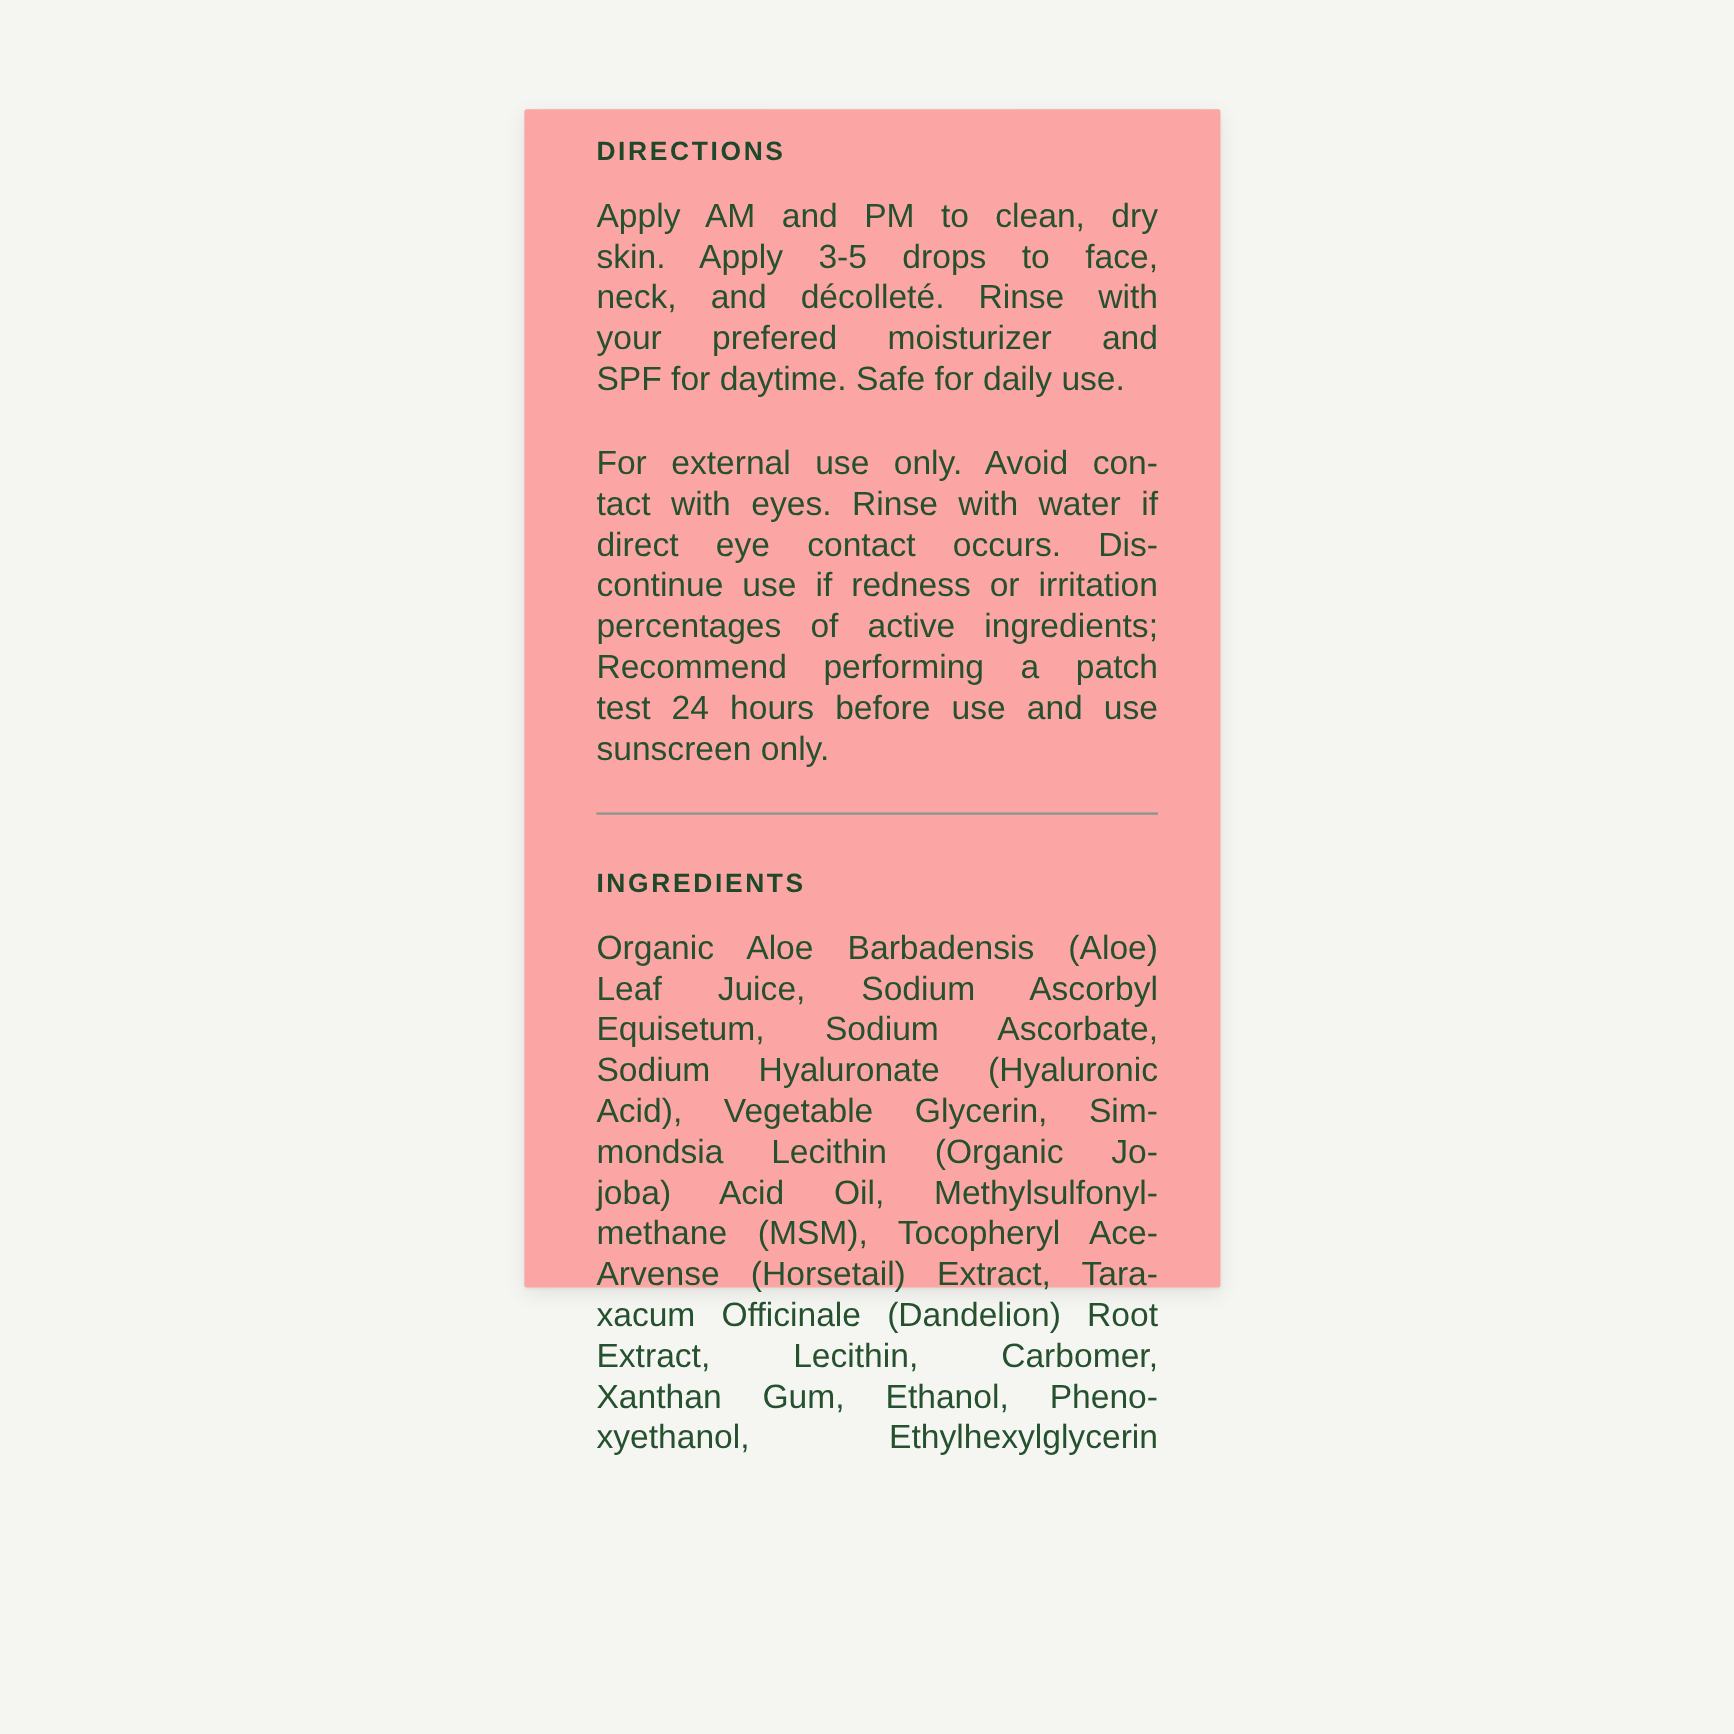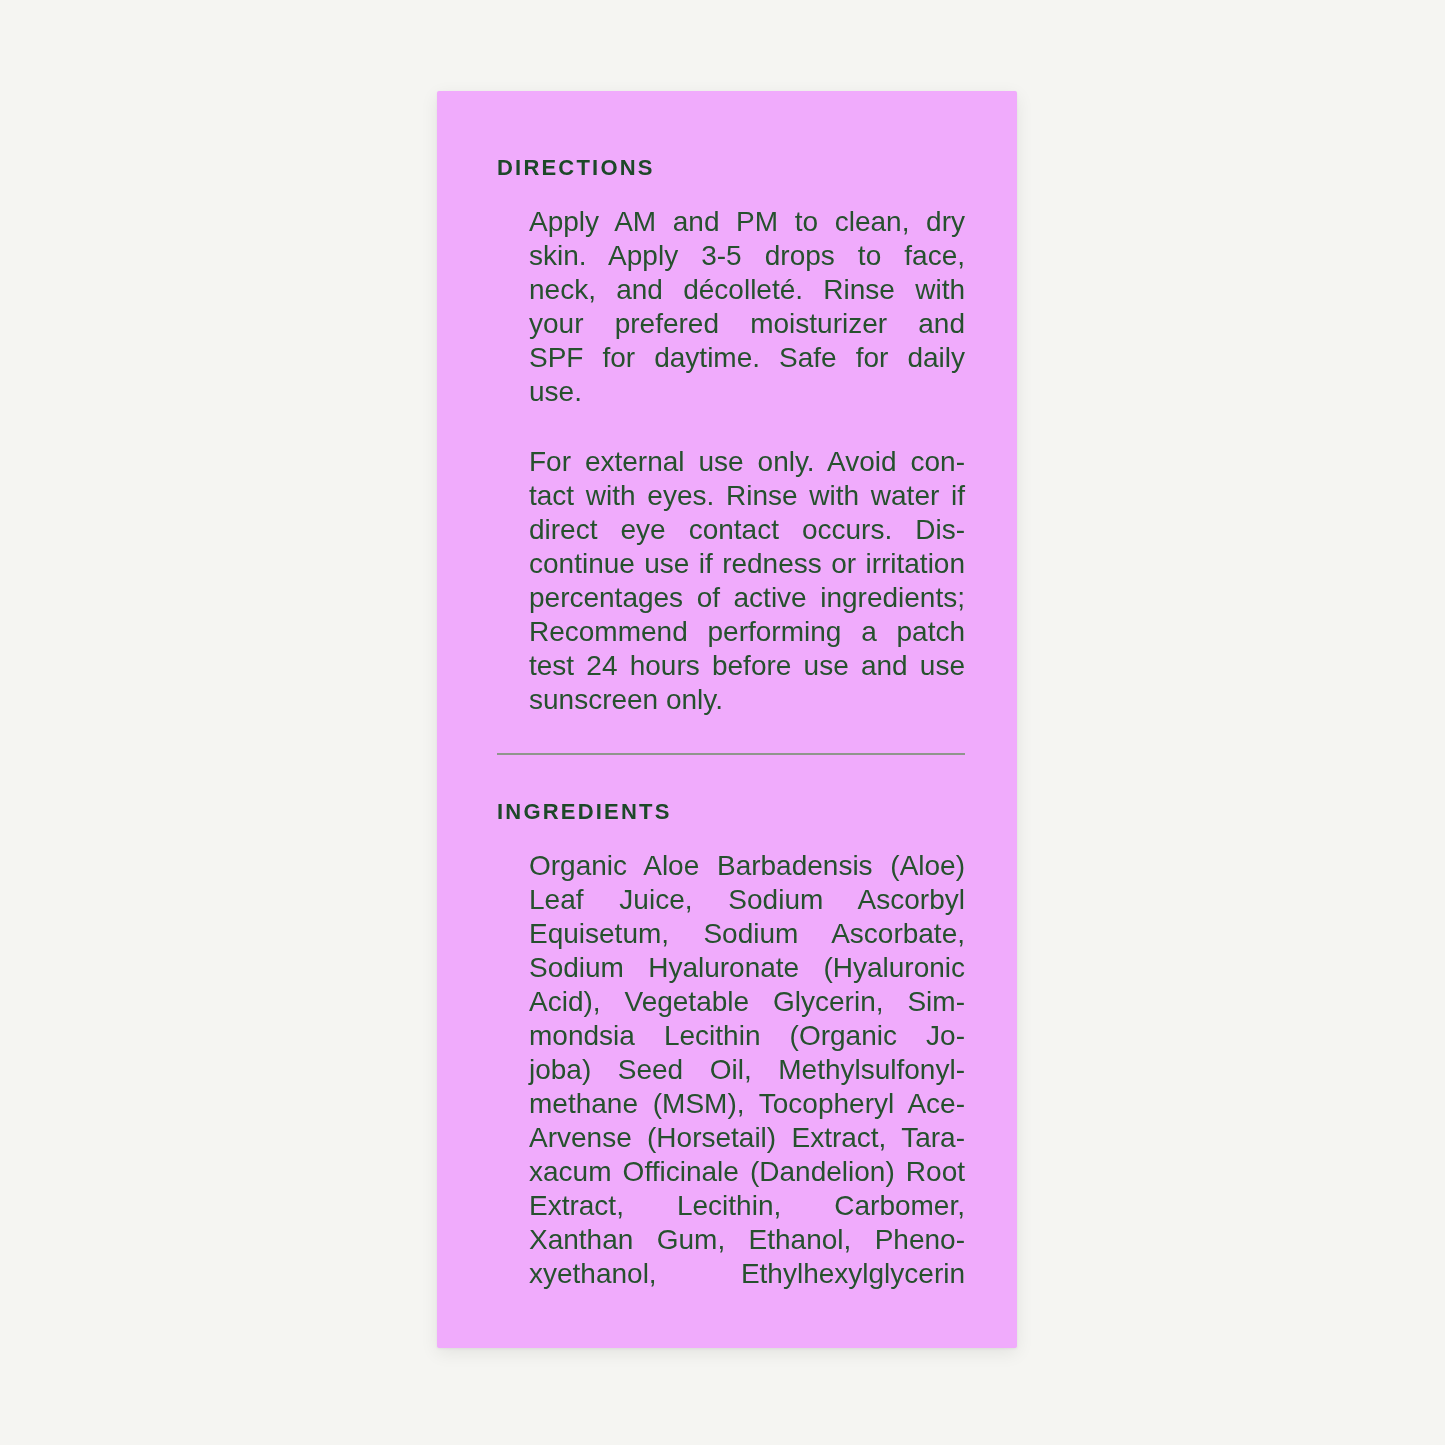"DIRECTIONS" .card { background: #f0abfc -> #fca5a5; height: 1257px -> 982px; padding: 64px 52px 36px 60px -> 22px 52px 36px 60px }
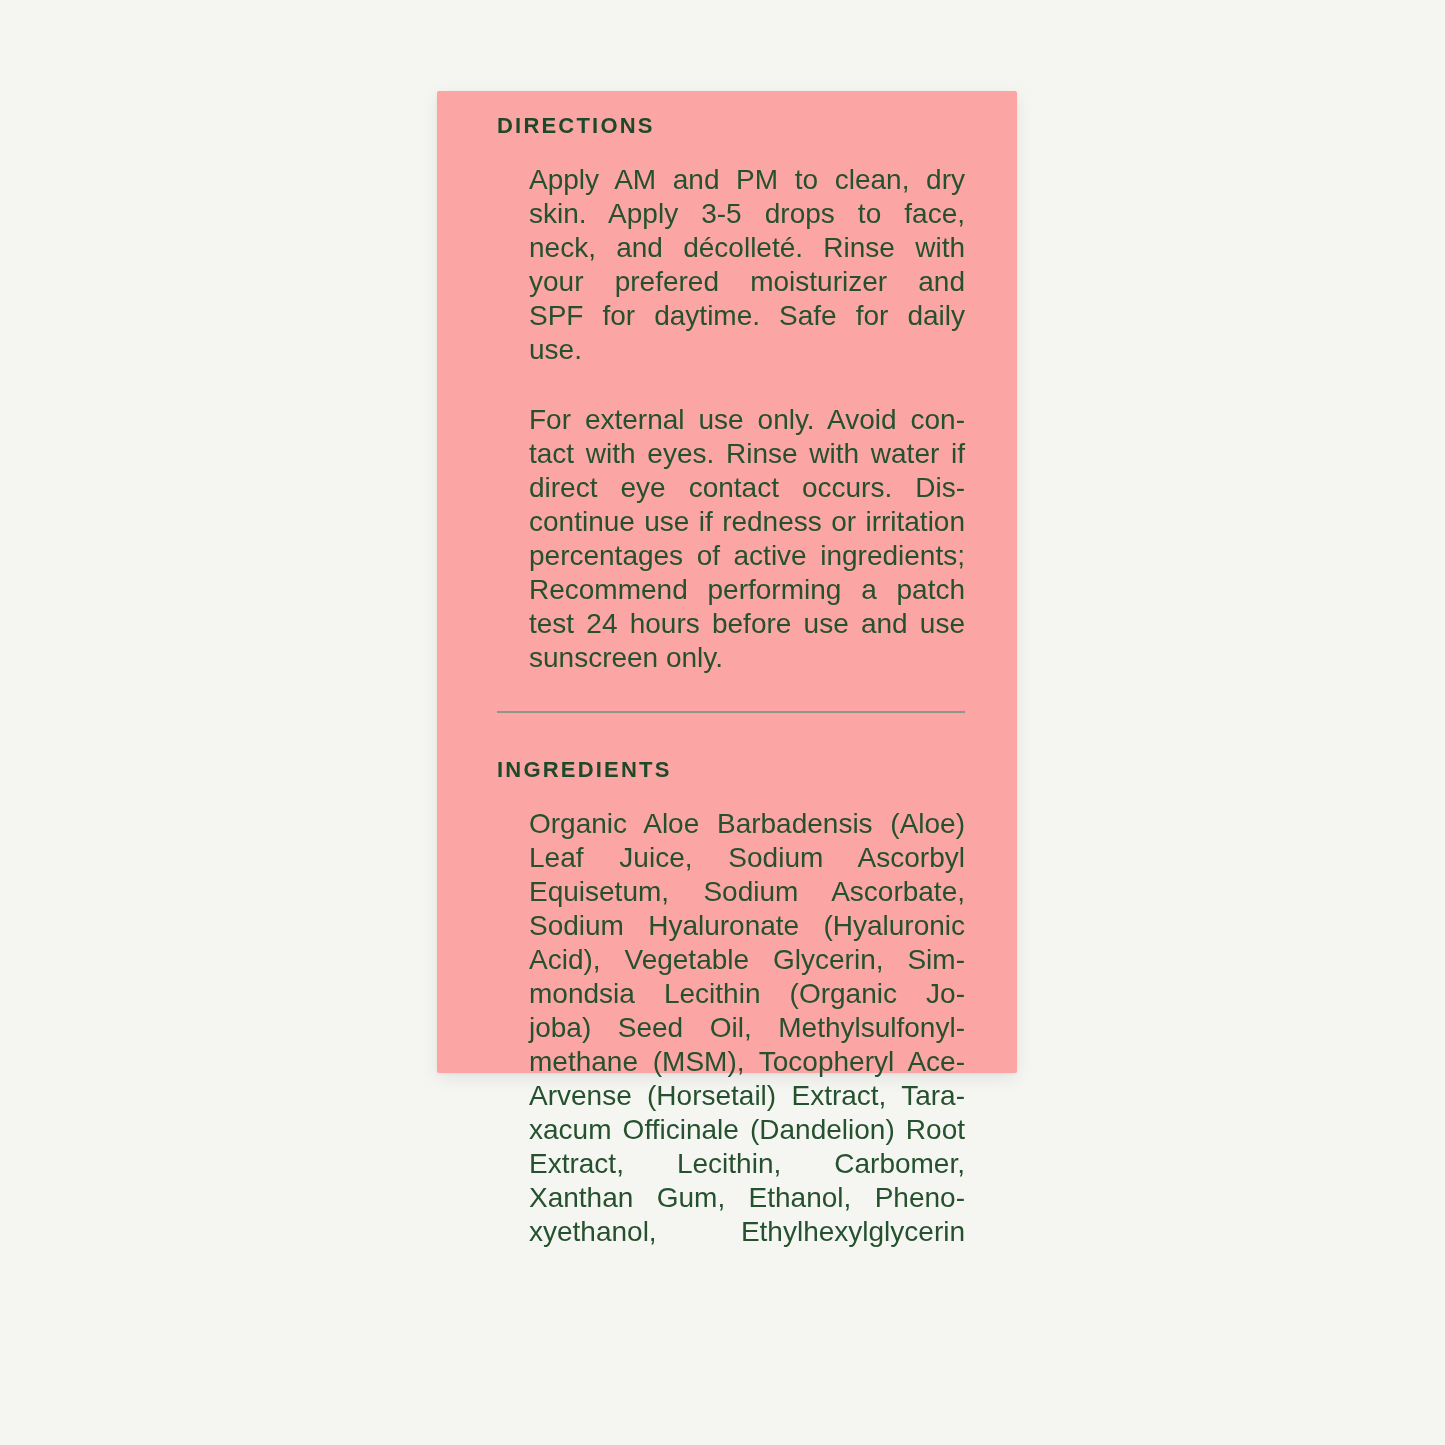"Apply AM and PM to" .line { margin-left: 32px -> none }
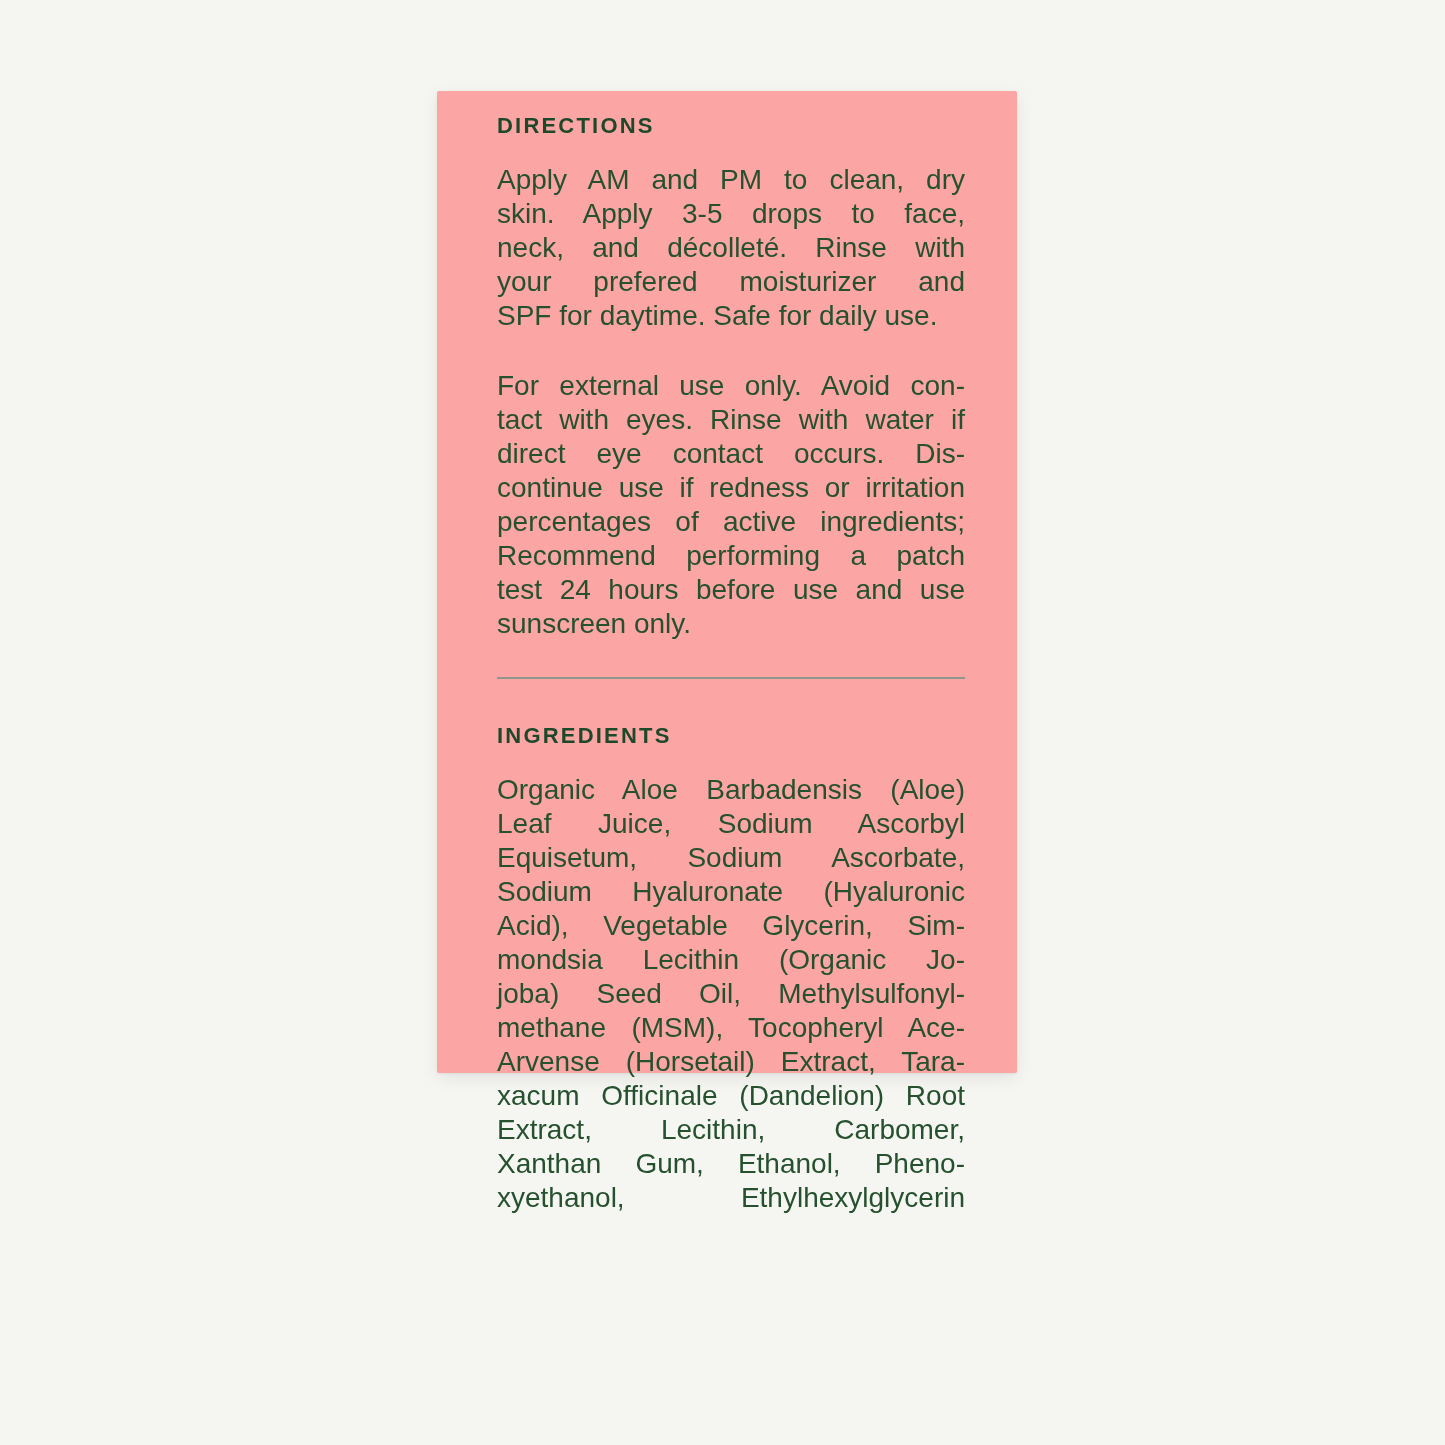"joba) Seed Oil, Methylsulfonyl-" div.line { text: Seed -> Acid }
